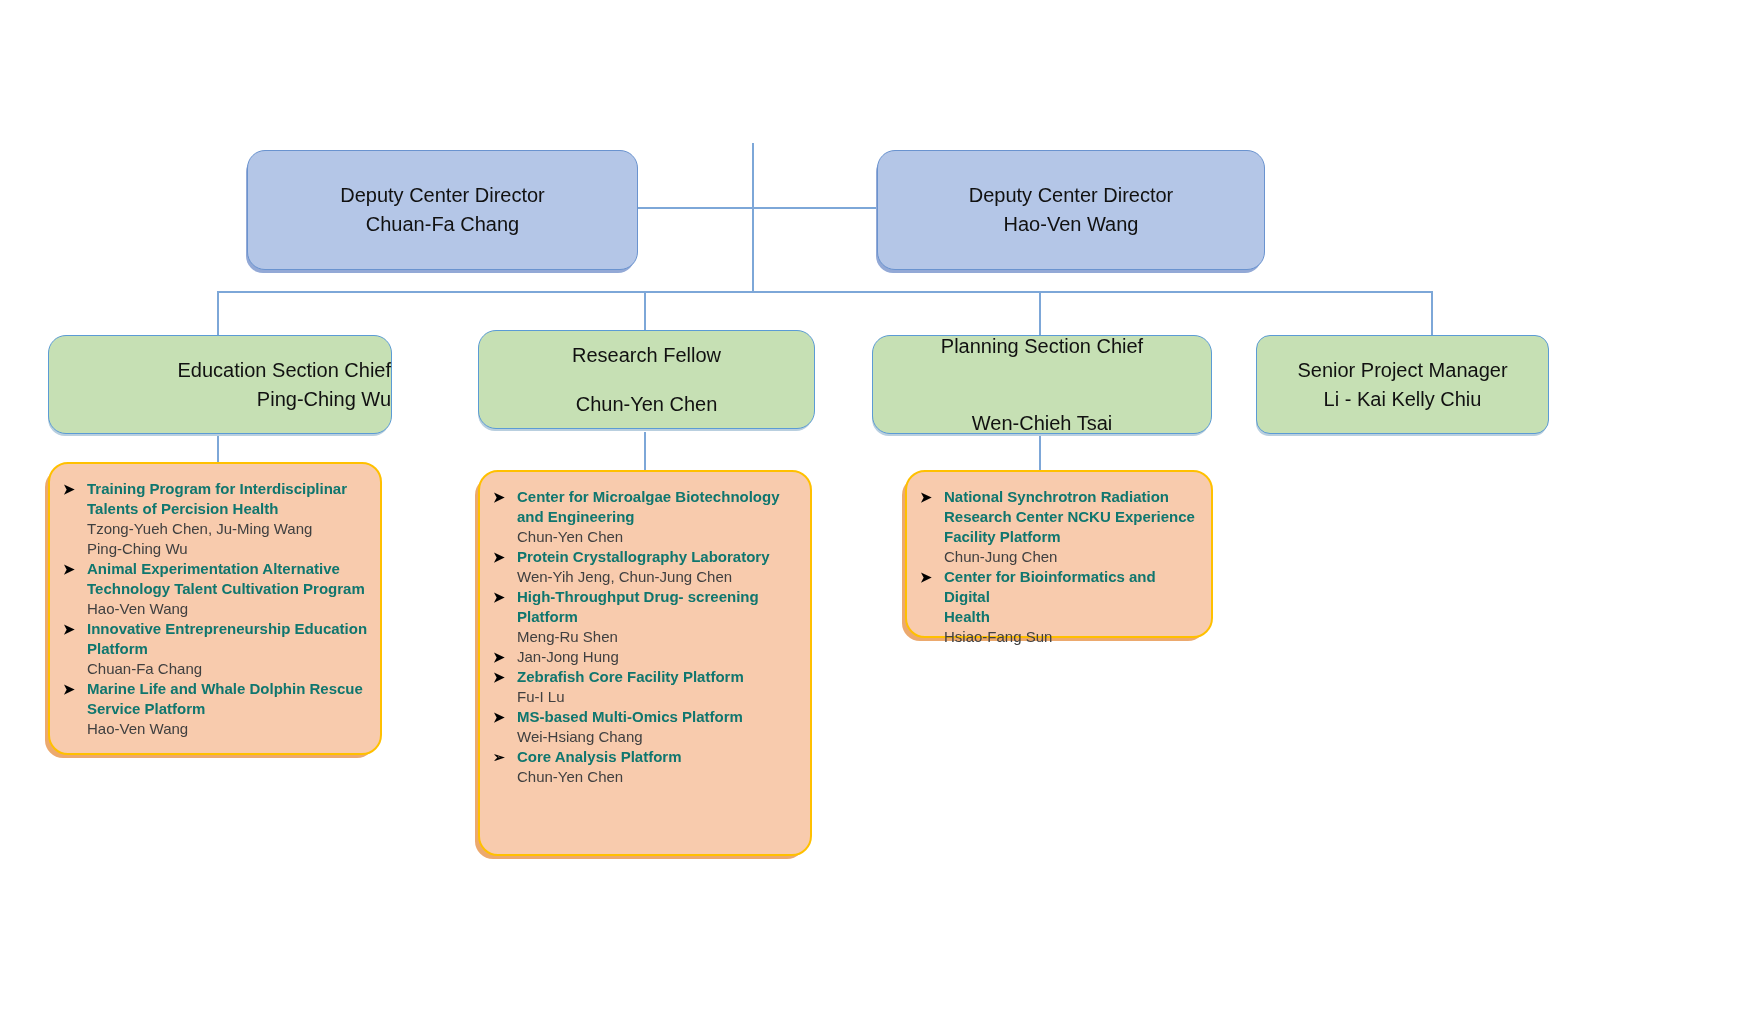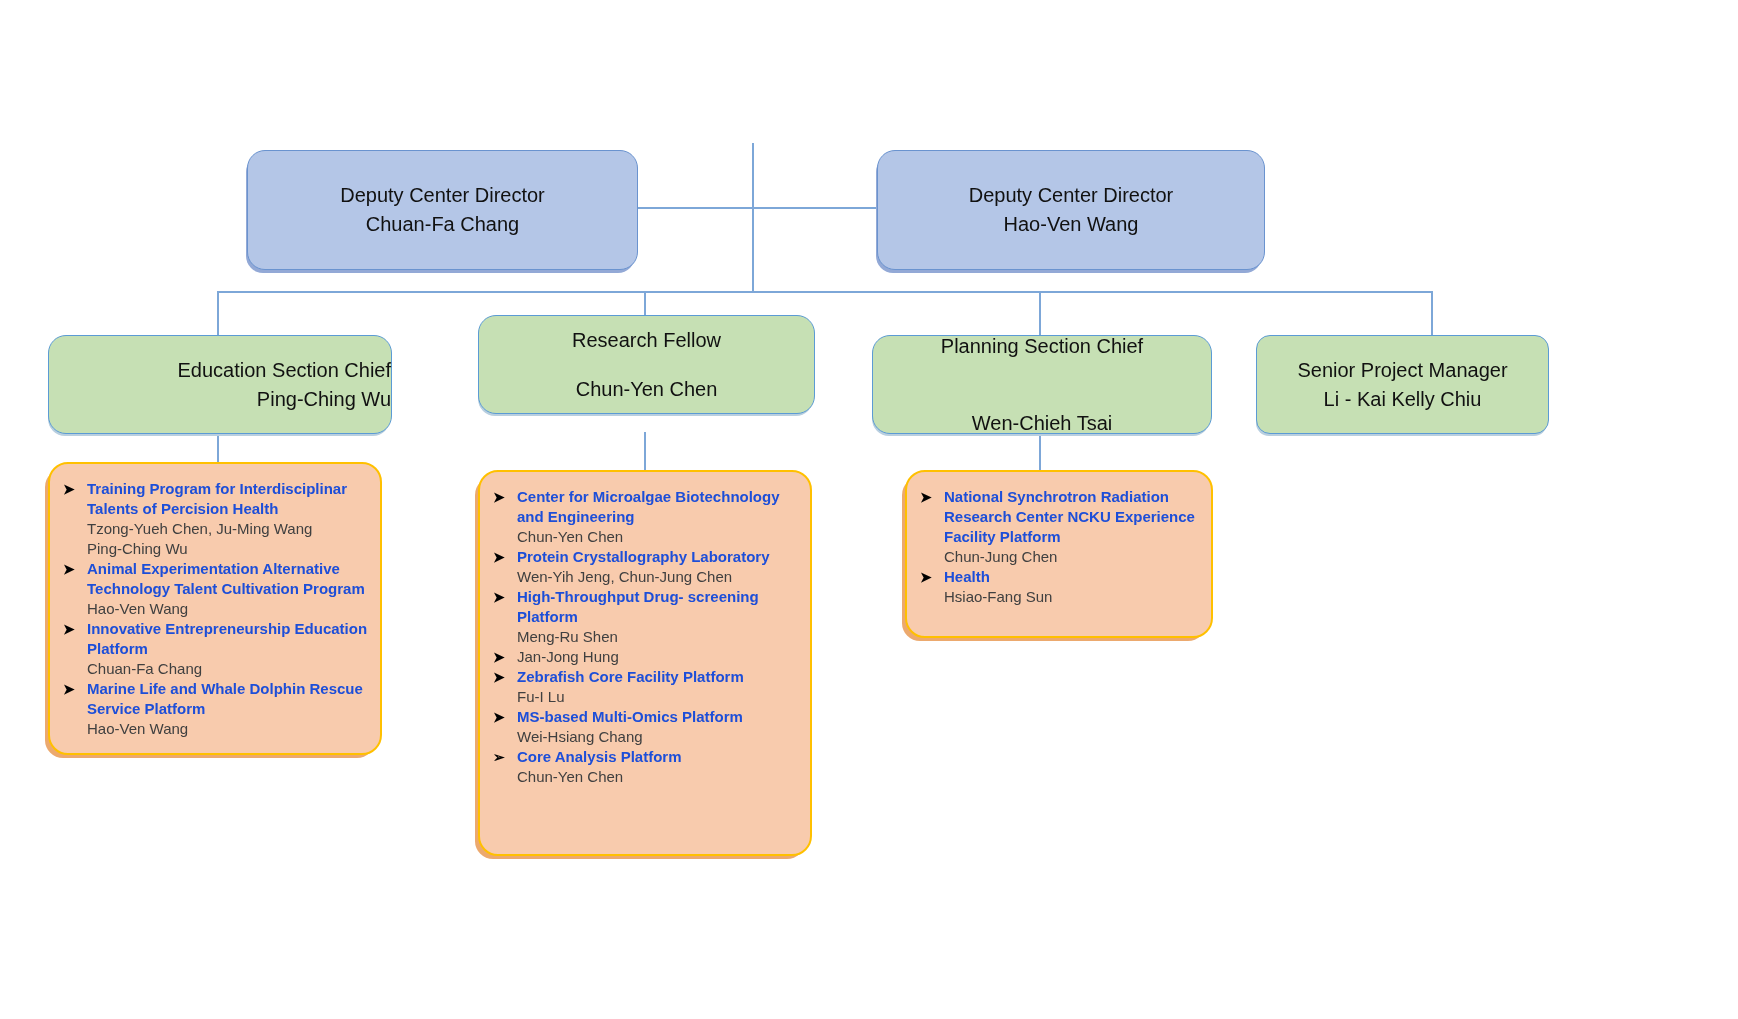"Research Fellow" #box-sec1 { top: 315px -> 330px }
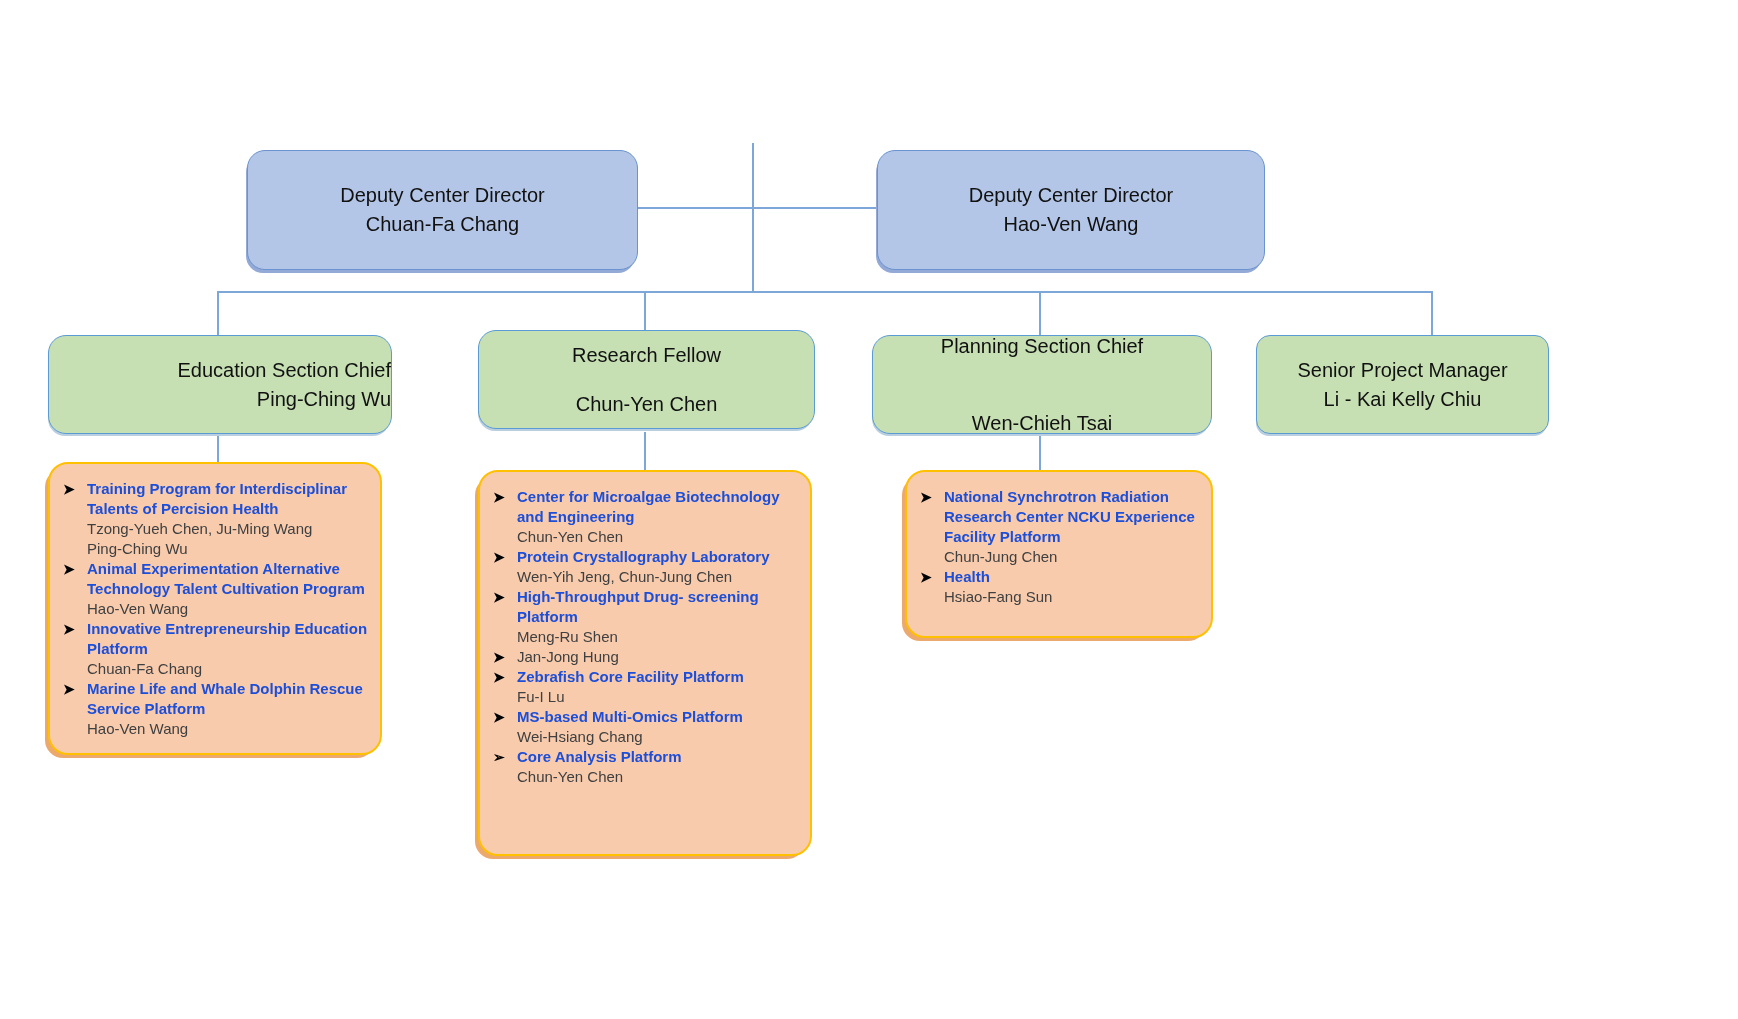"Training Program for Interdisciplinar" .item .t { color: #1d4ed8 -> #0f766e }
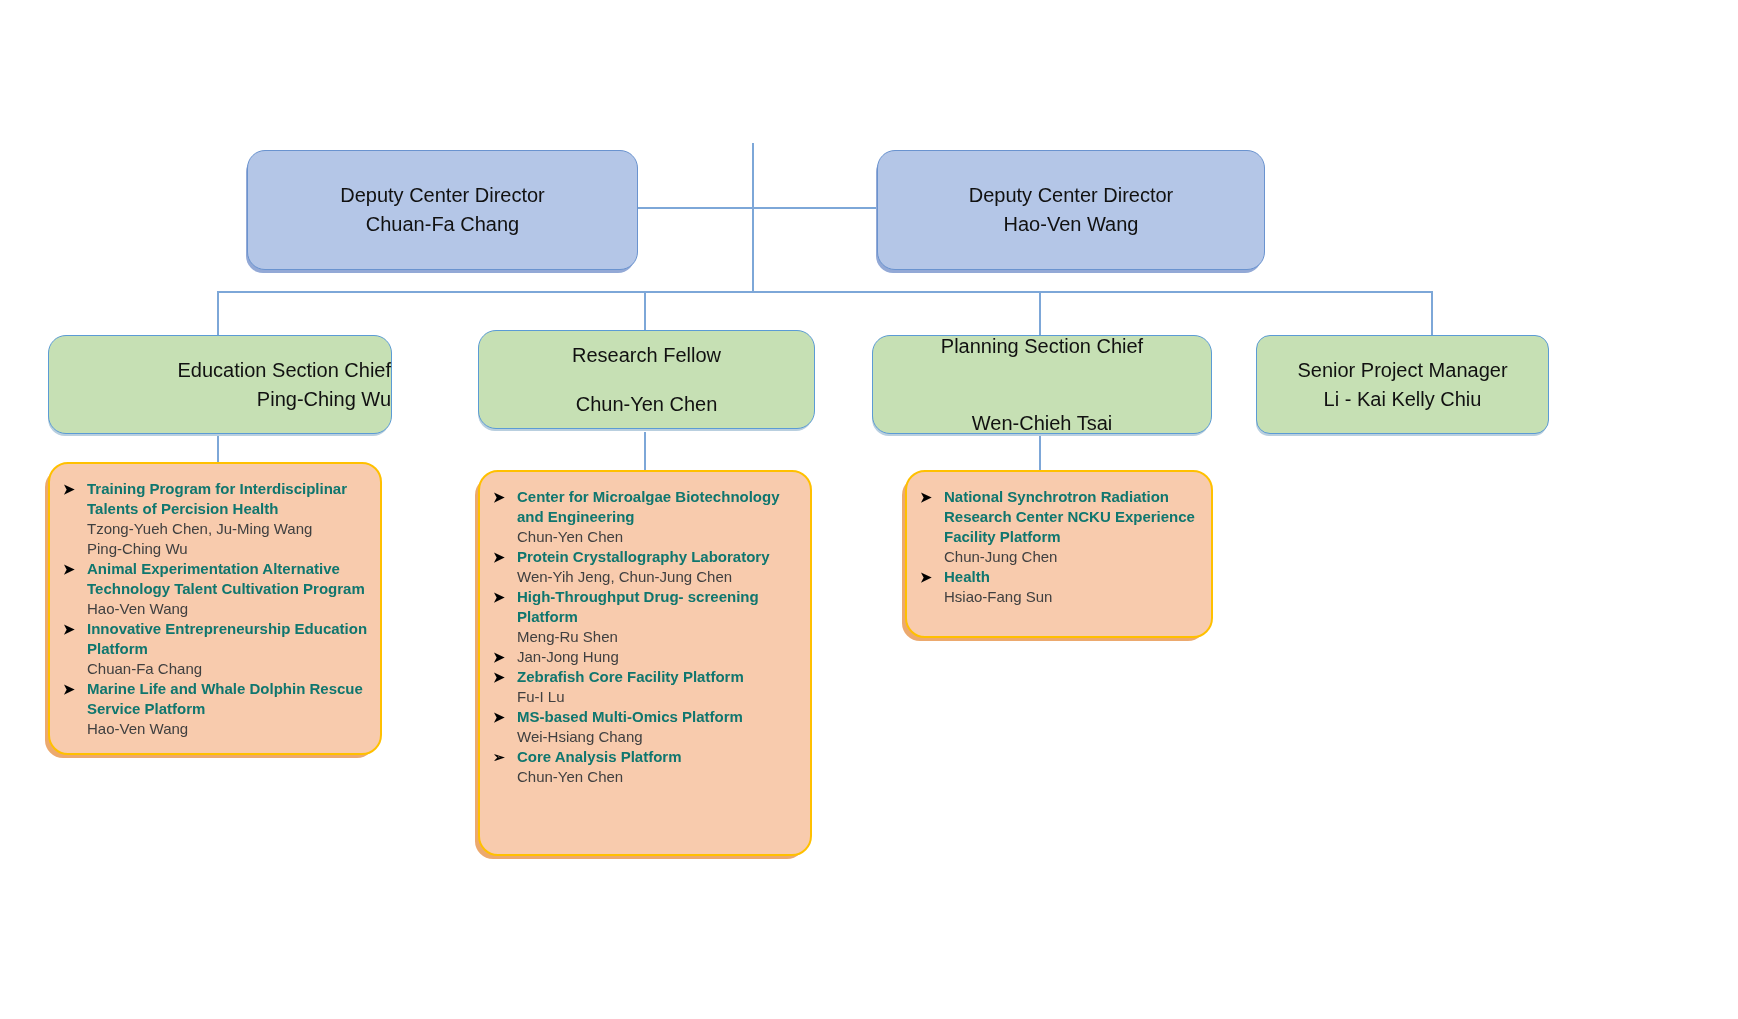"Center for Bioinformatics and Digital" div.t { html: none -> <div>Center for Bioinformatics and Digital</div> }
